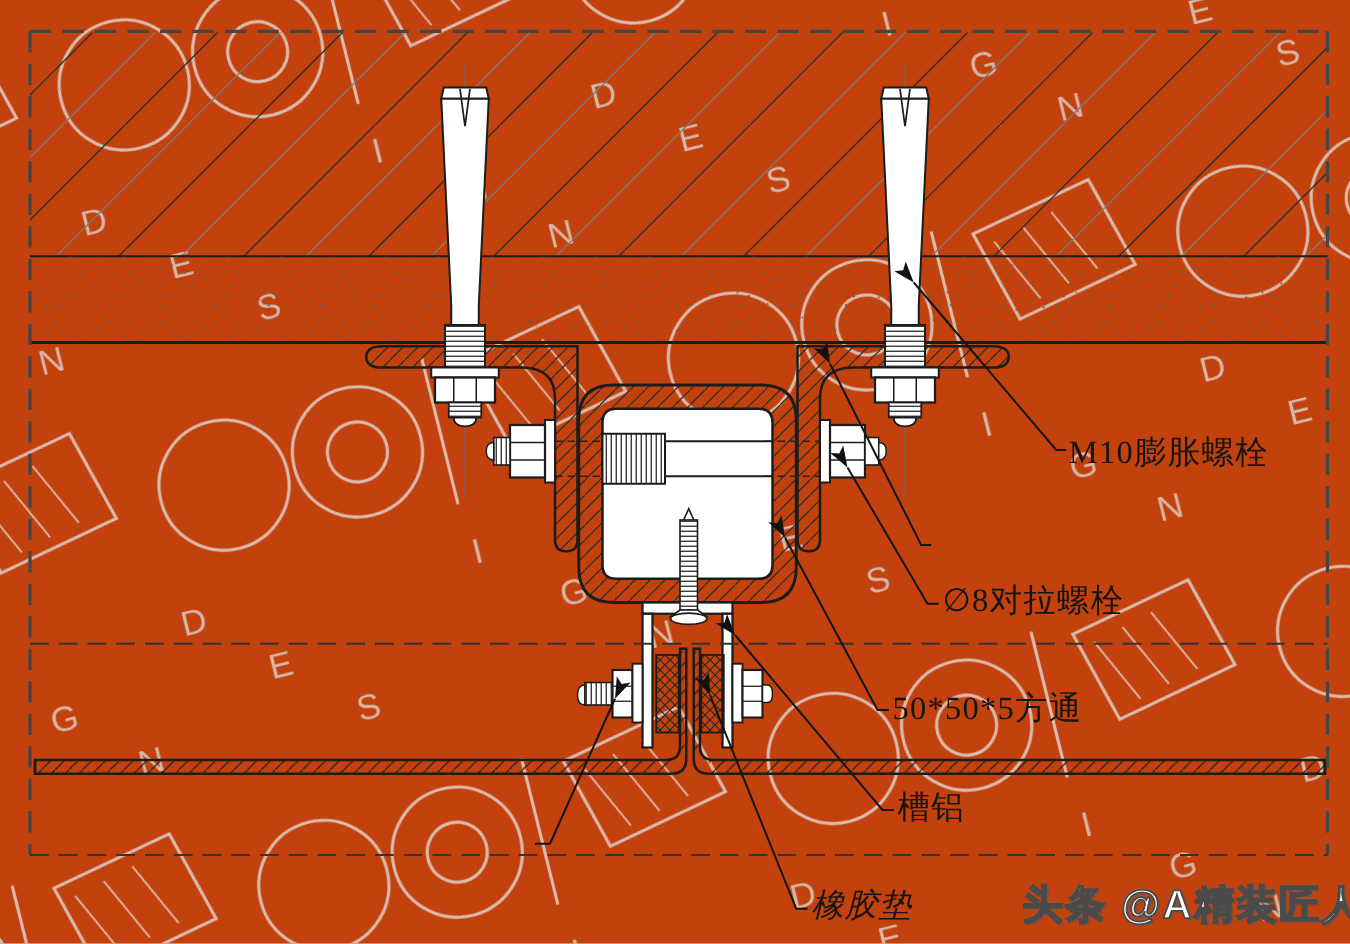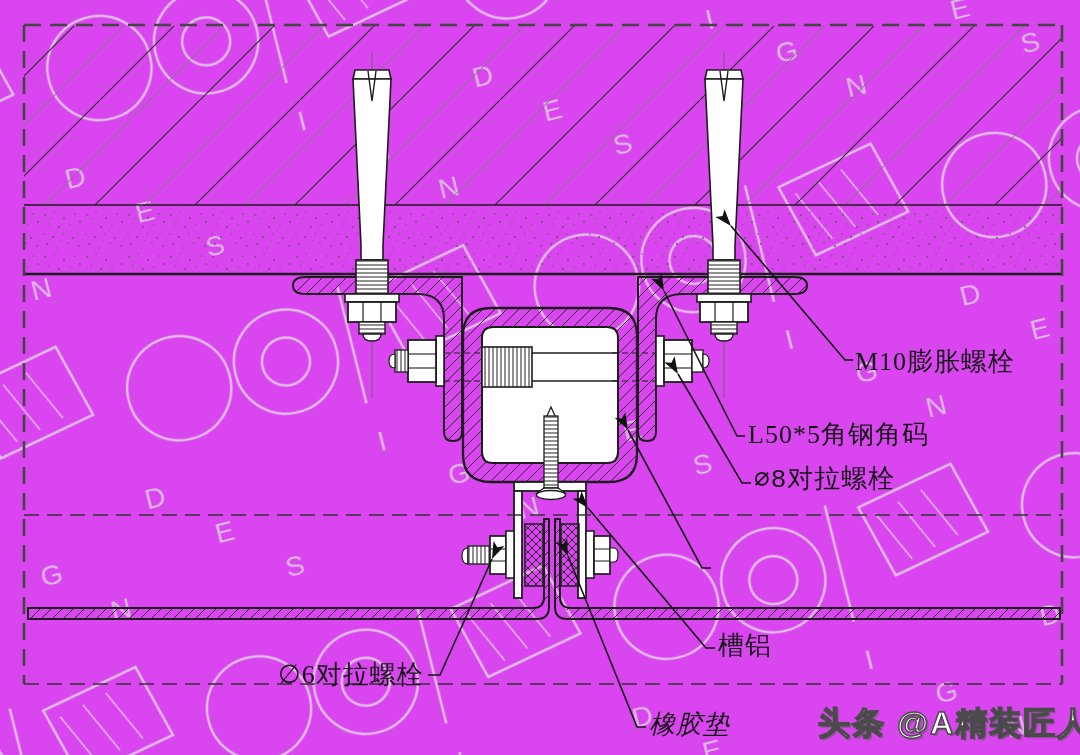"M10膨胀螺栓" #stage { background: #d946ef -> #c2410c }
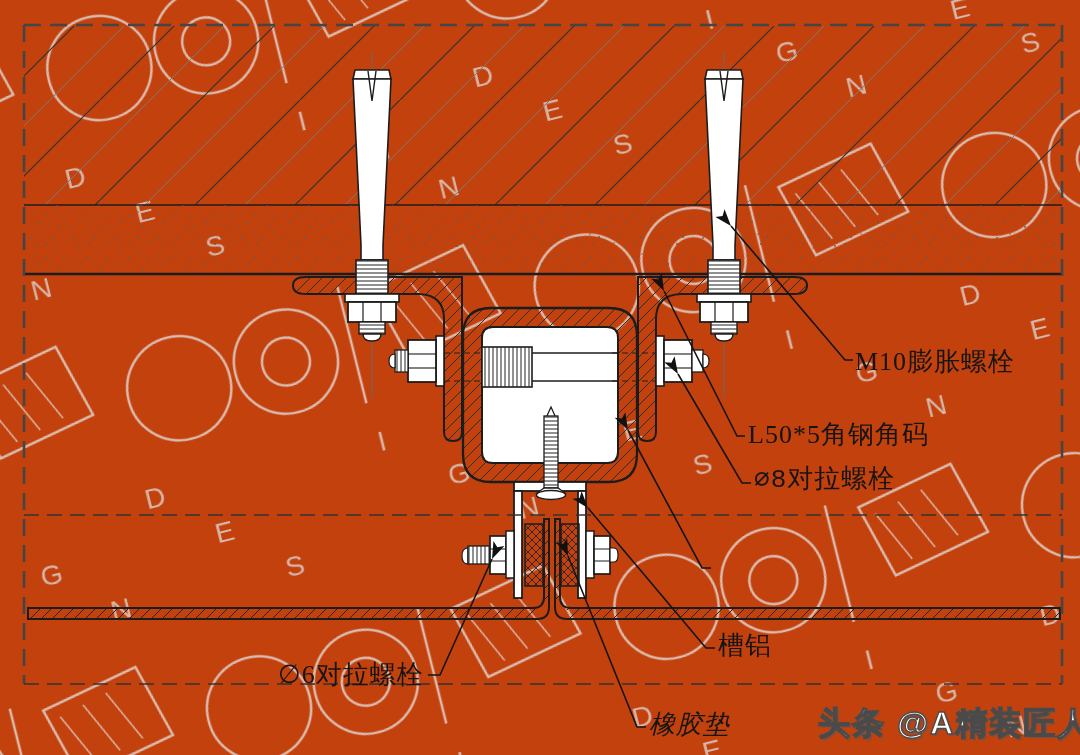"L50*5角钢角码" div.ann { html: <div>L50*5角钢角码</div> -> none }
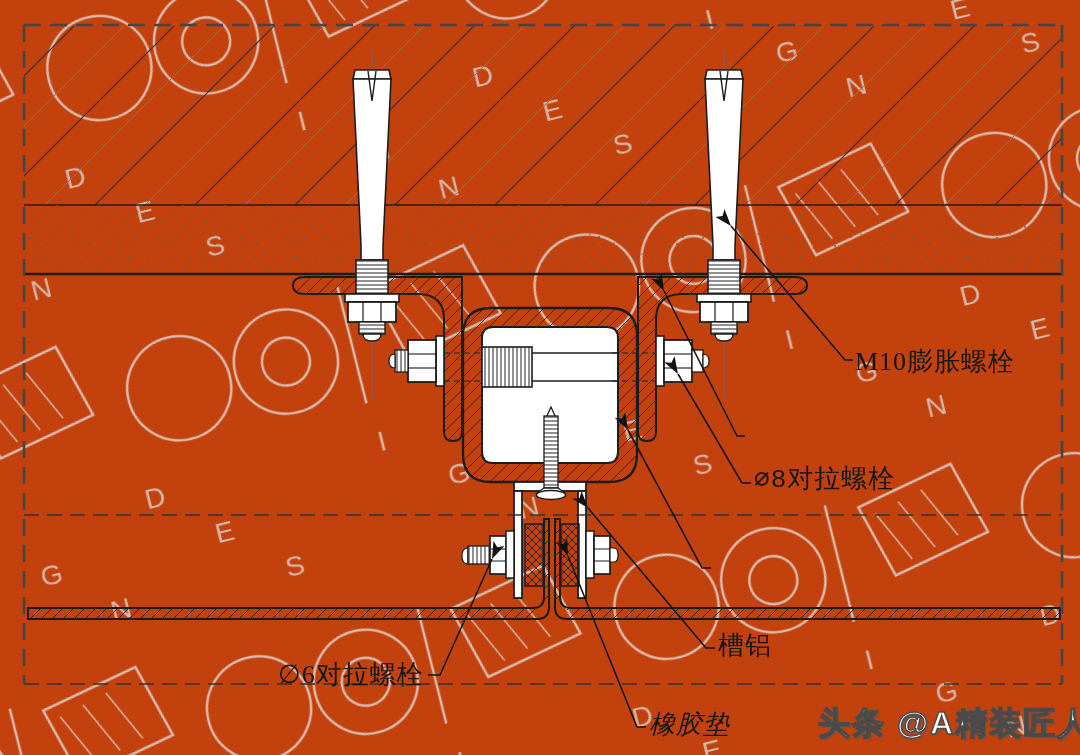"∅8对拉螺栓" div.ann { font-family: Liberation Mono, monospace -> none }
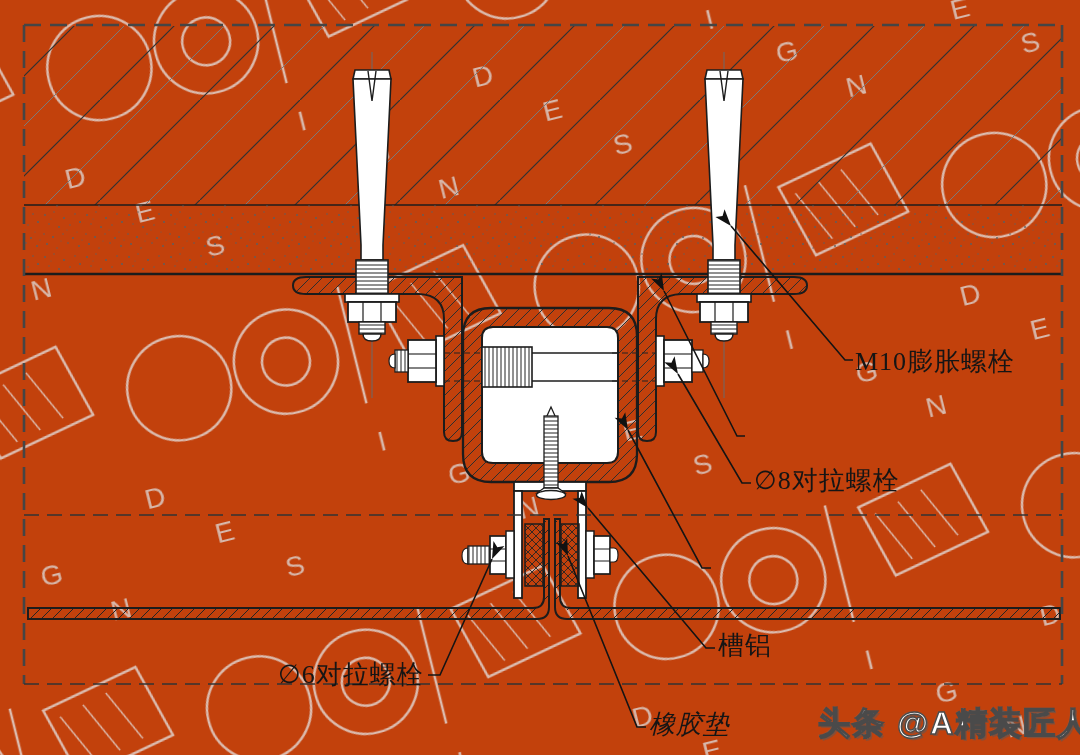"50*50*5方通" div.ann { html: none -> <div>50*50*5方通</div> }
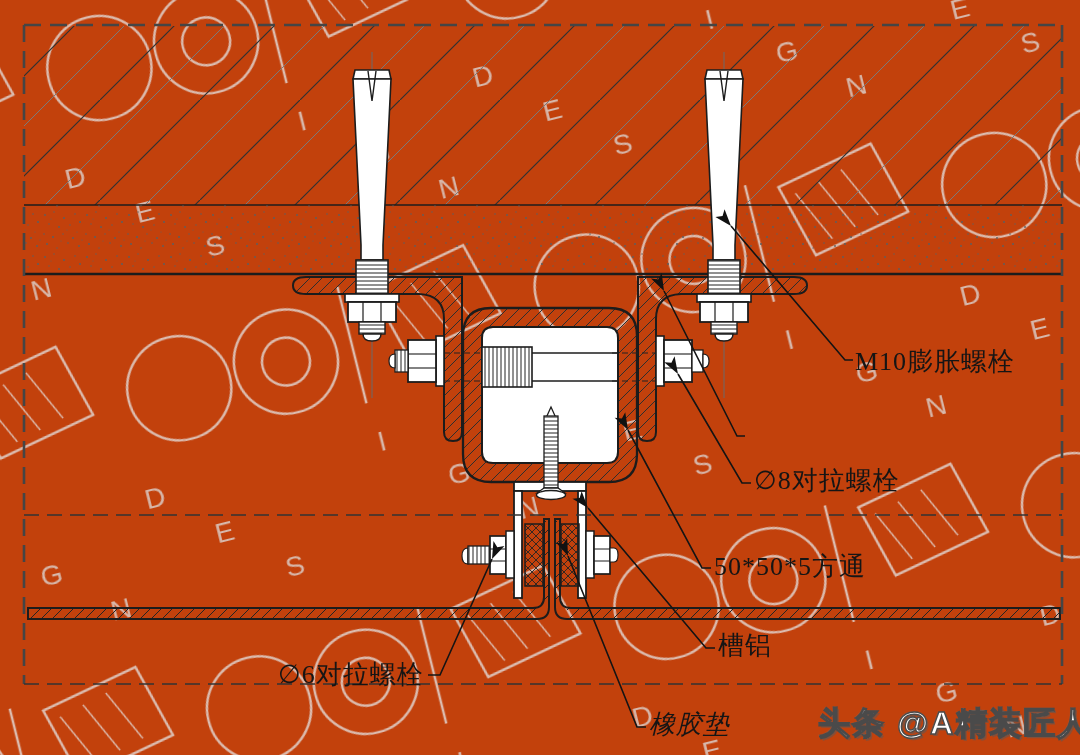"∅6对拉螺栓" div.ann { html: <div>∅6对拉螺栓</div> -> none }
